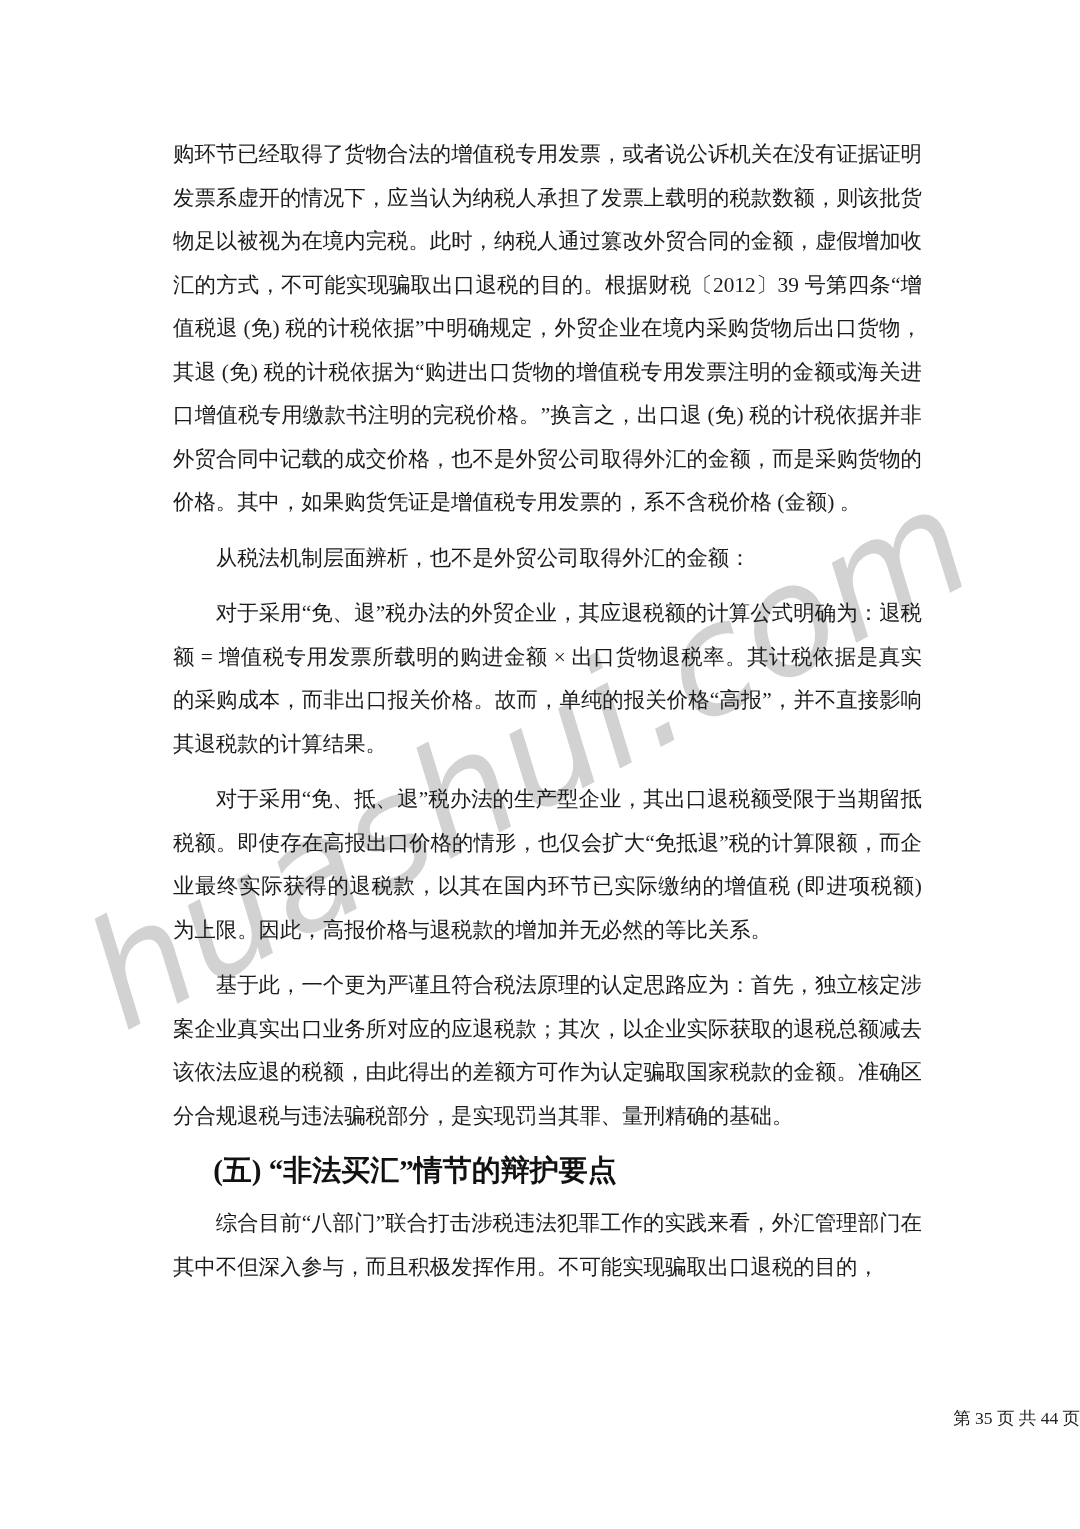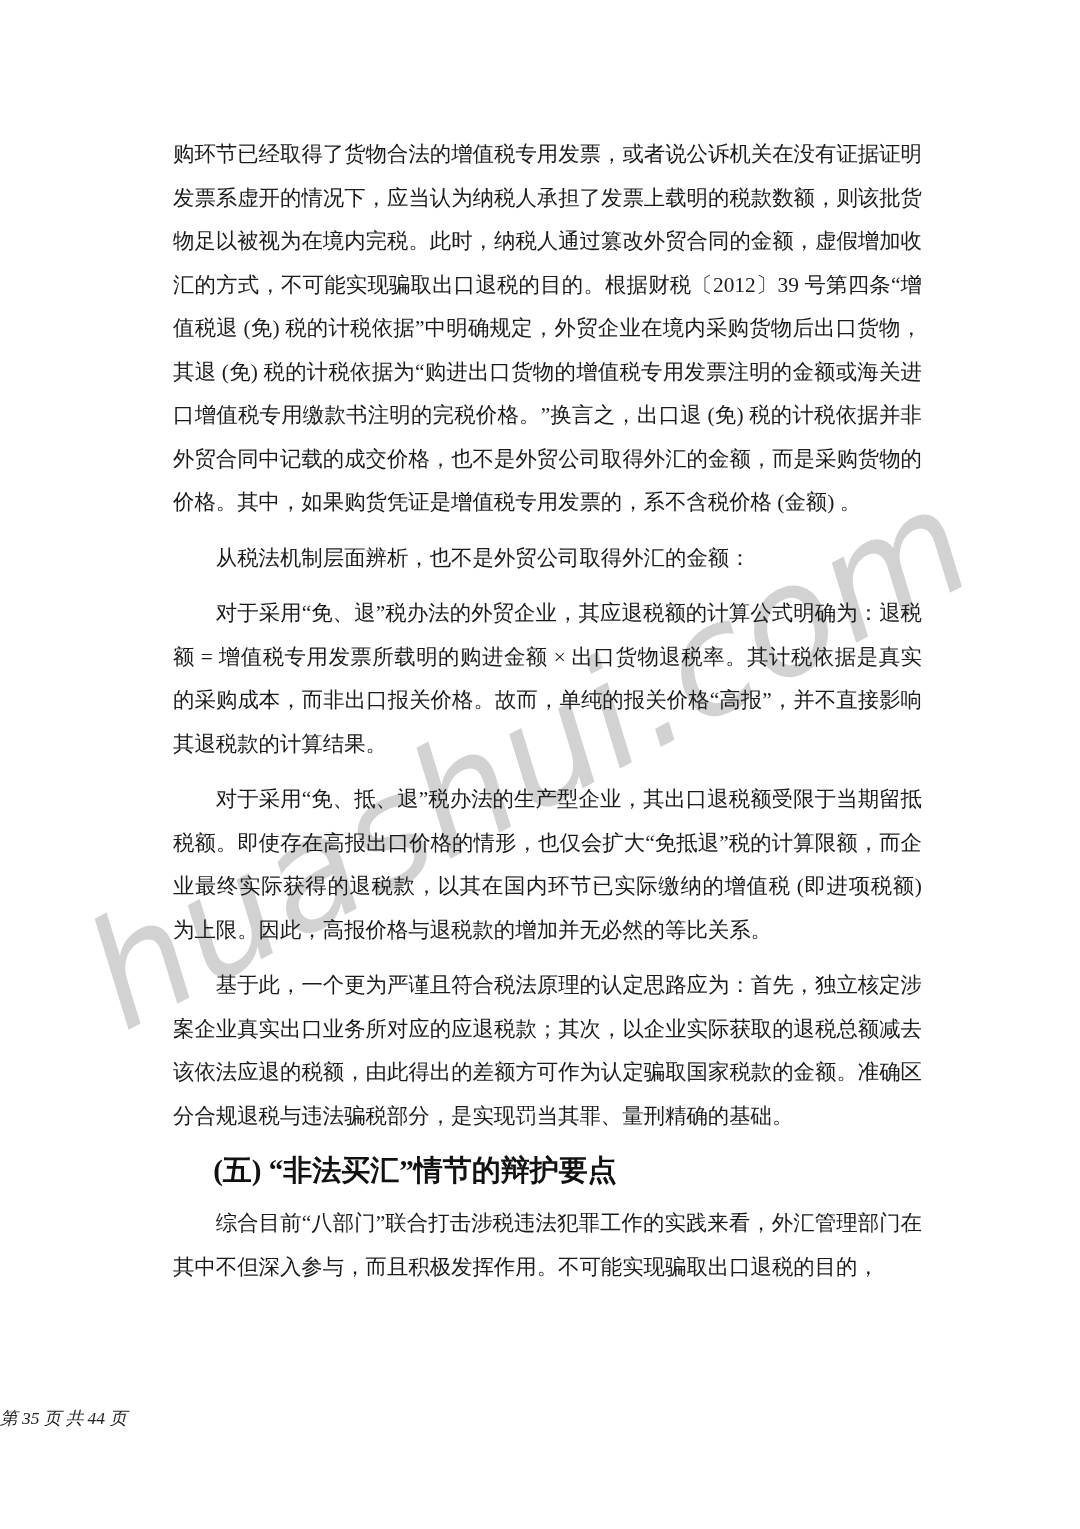"第 35 页 共 44" .footer { font-style: italic -> none; text-align: left -> right }
